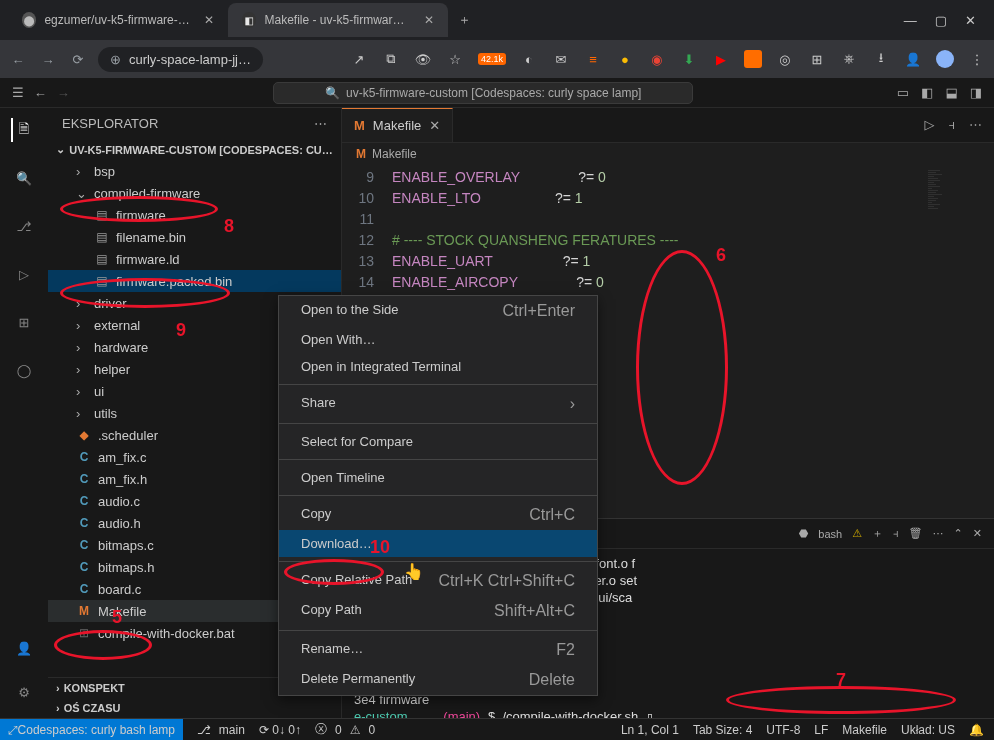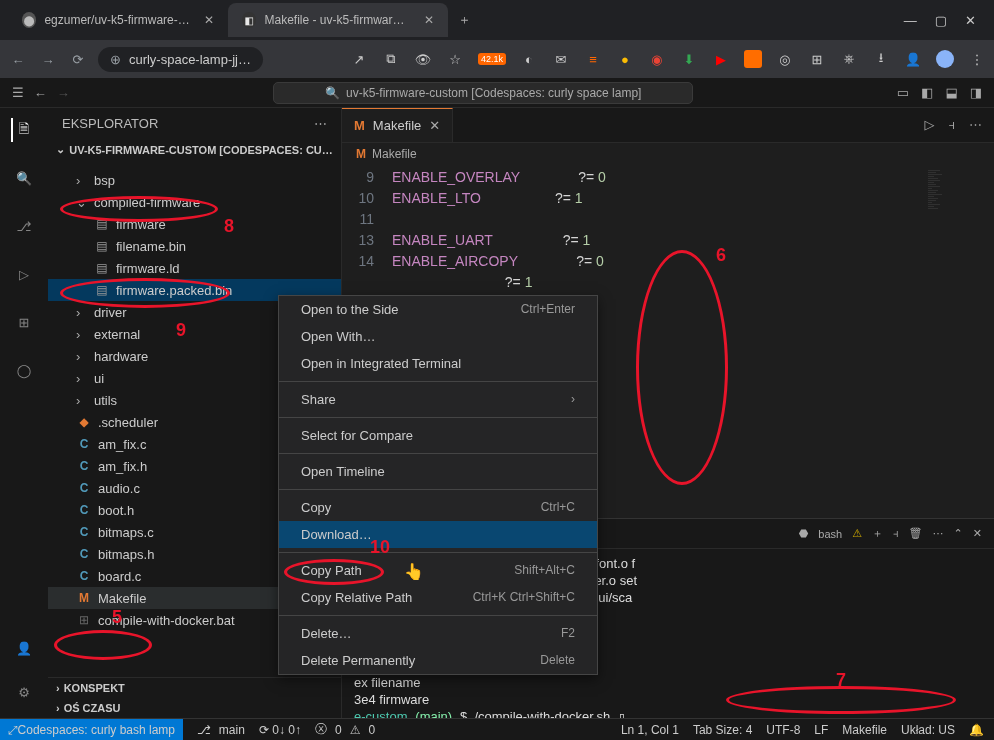"bsp" .tree { margin-top: 9px -> none }
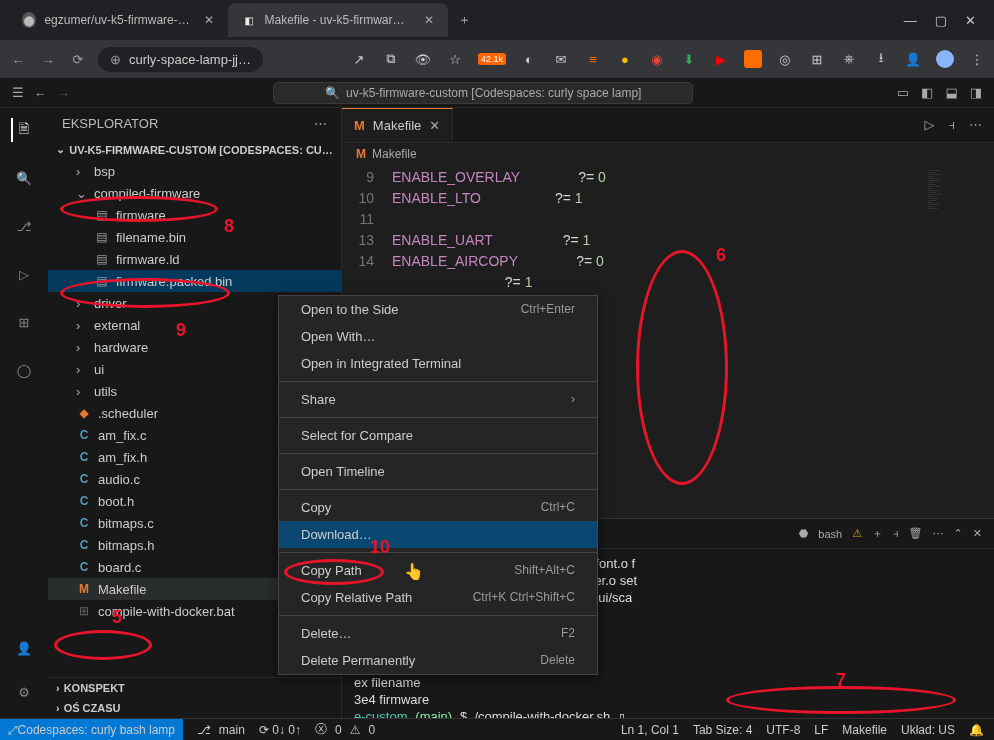"12" div.line { html: none -> <div> <span>12</span> <span># ---- STOCK QUANSHENG FERATURES ----</span> </div> }
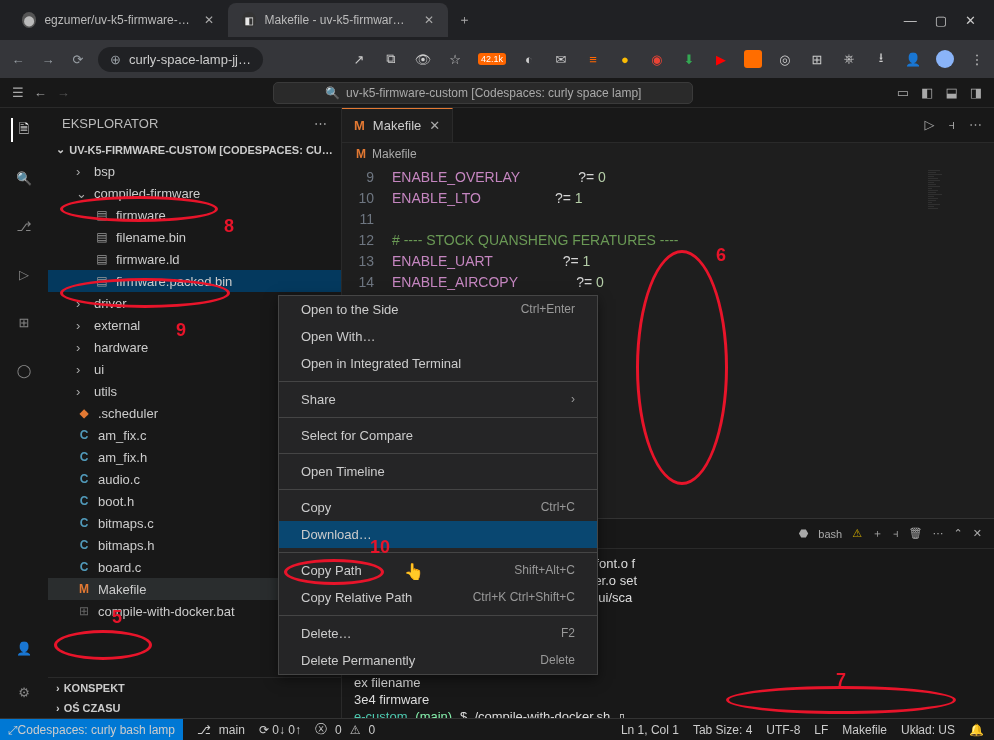"Ctrl+Enter" .context-menu .sc { font-size: 12px -> 16px }
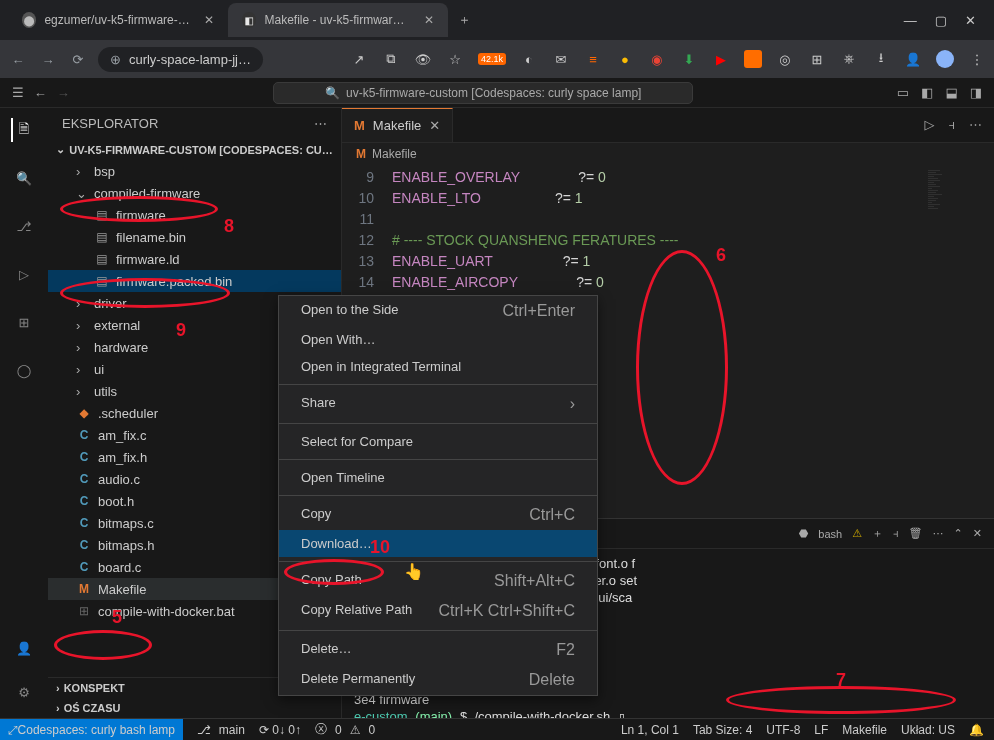"helper" div.tree-item { html: none -> <div> <span>helper</span> </div> }
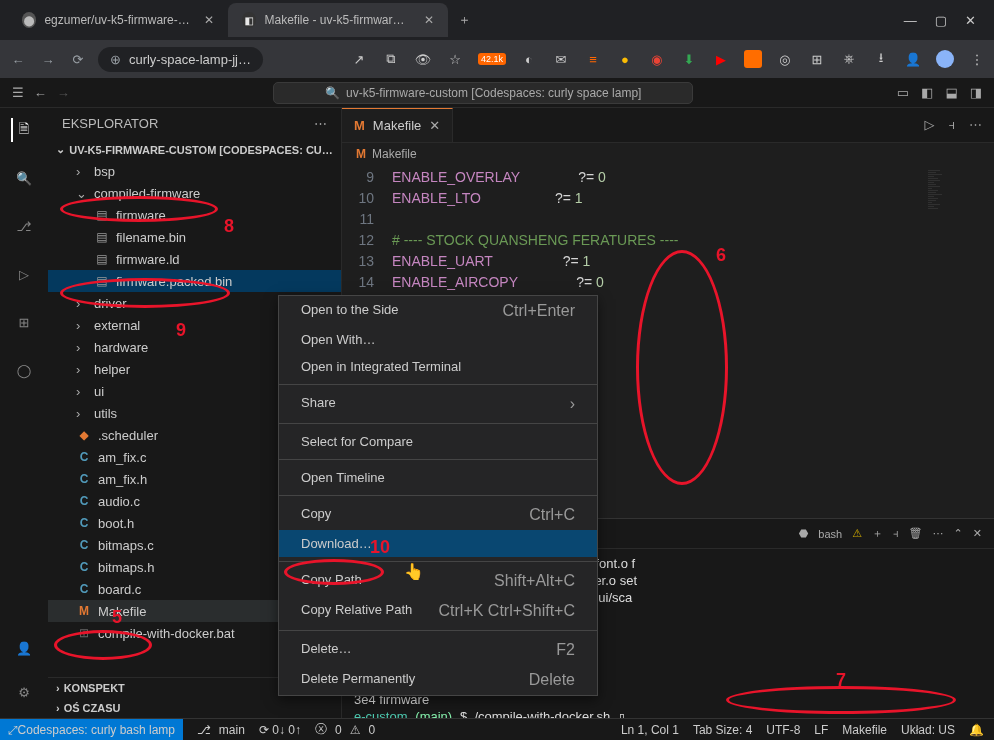"boot.h" span { text: boot.h -> audio.h }
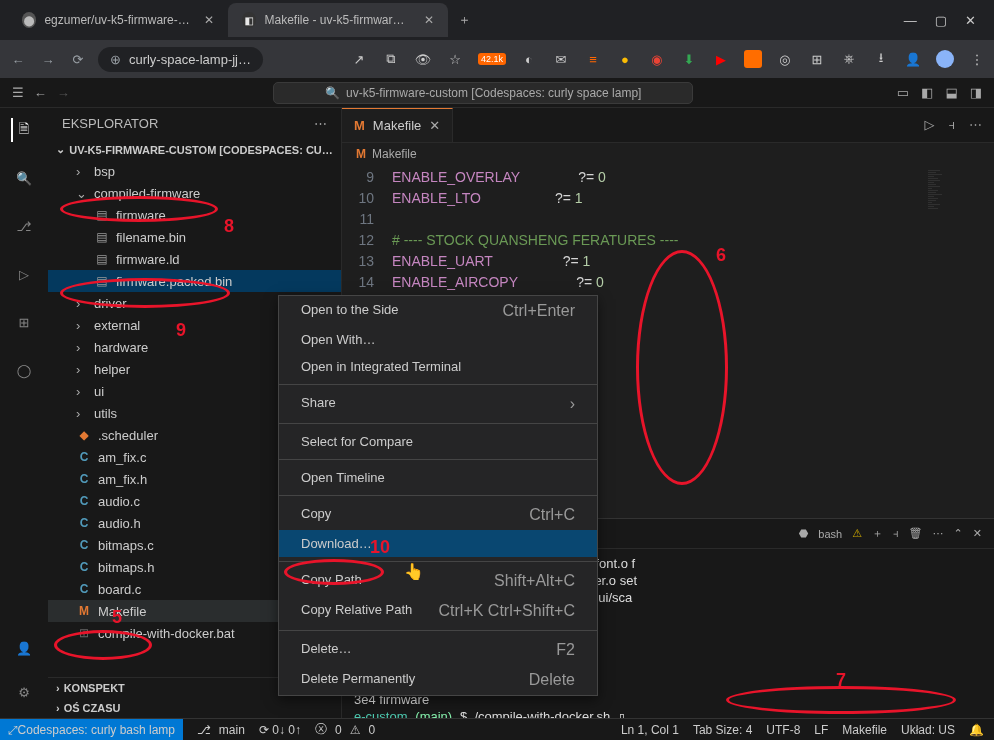"Copy Path" div.mi { order: before "Copy Relative Path" -> after "Copy Relative Path" }
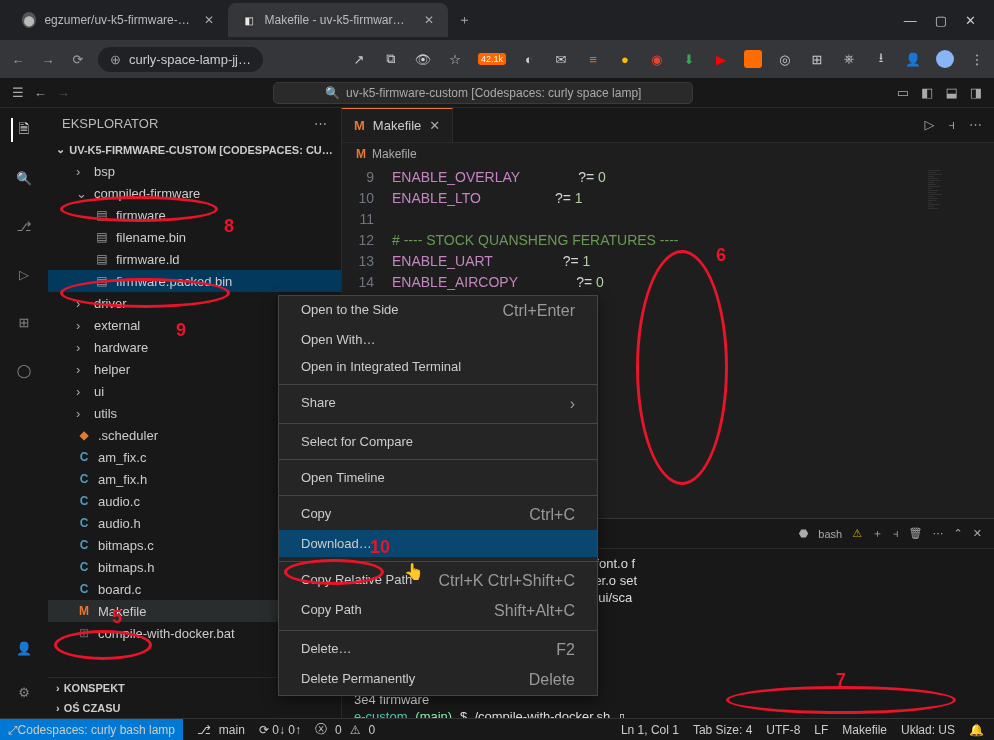"Delete…" span { text: Delete -> Rename }
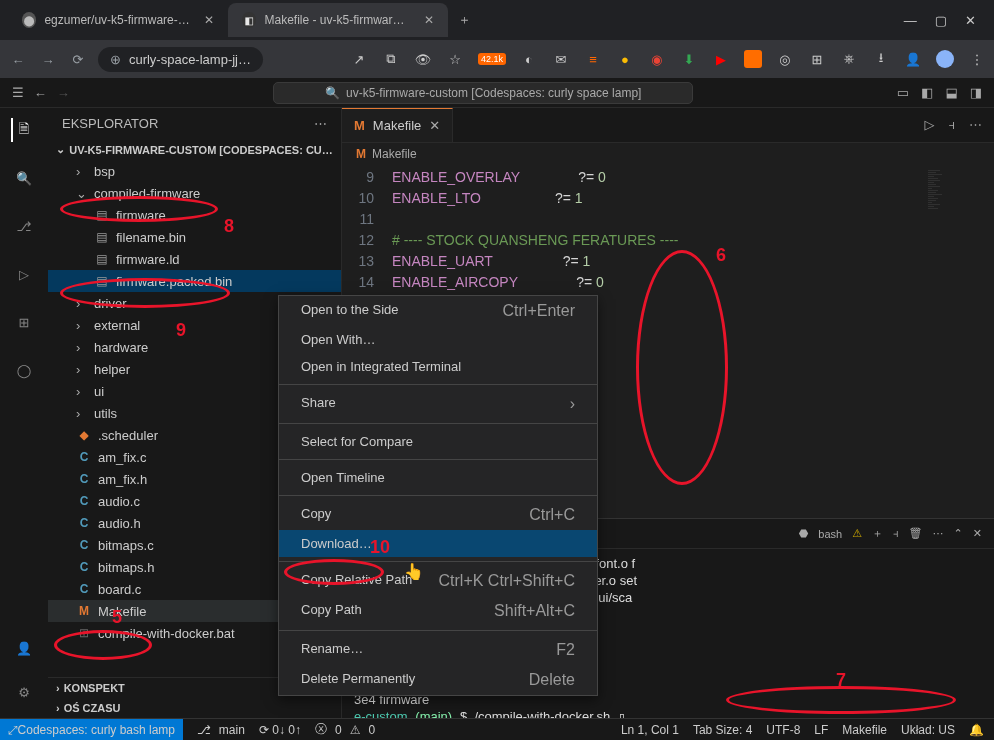"(main)" .term-body .branch { color: #86efac -> #ec4899; margin-left: none -> 28px }
